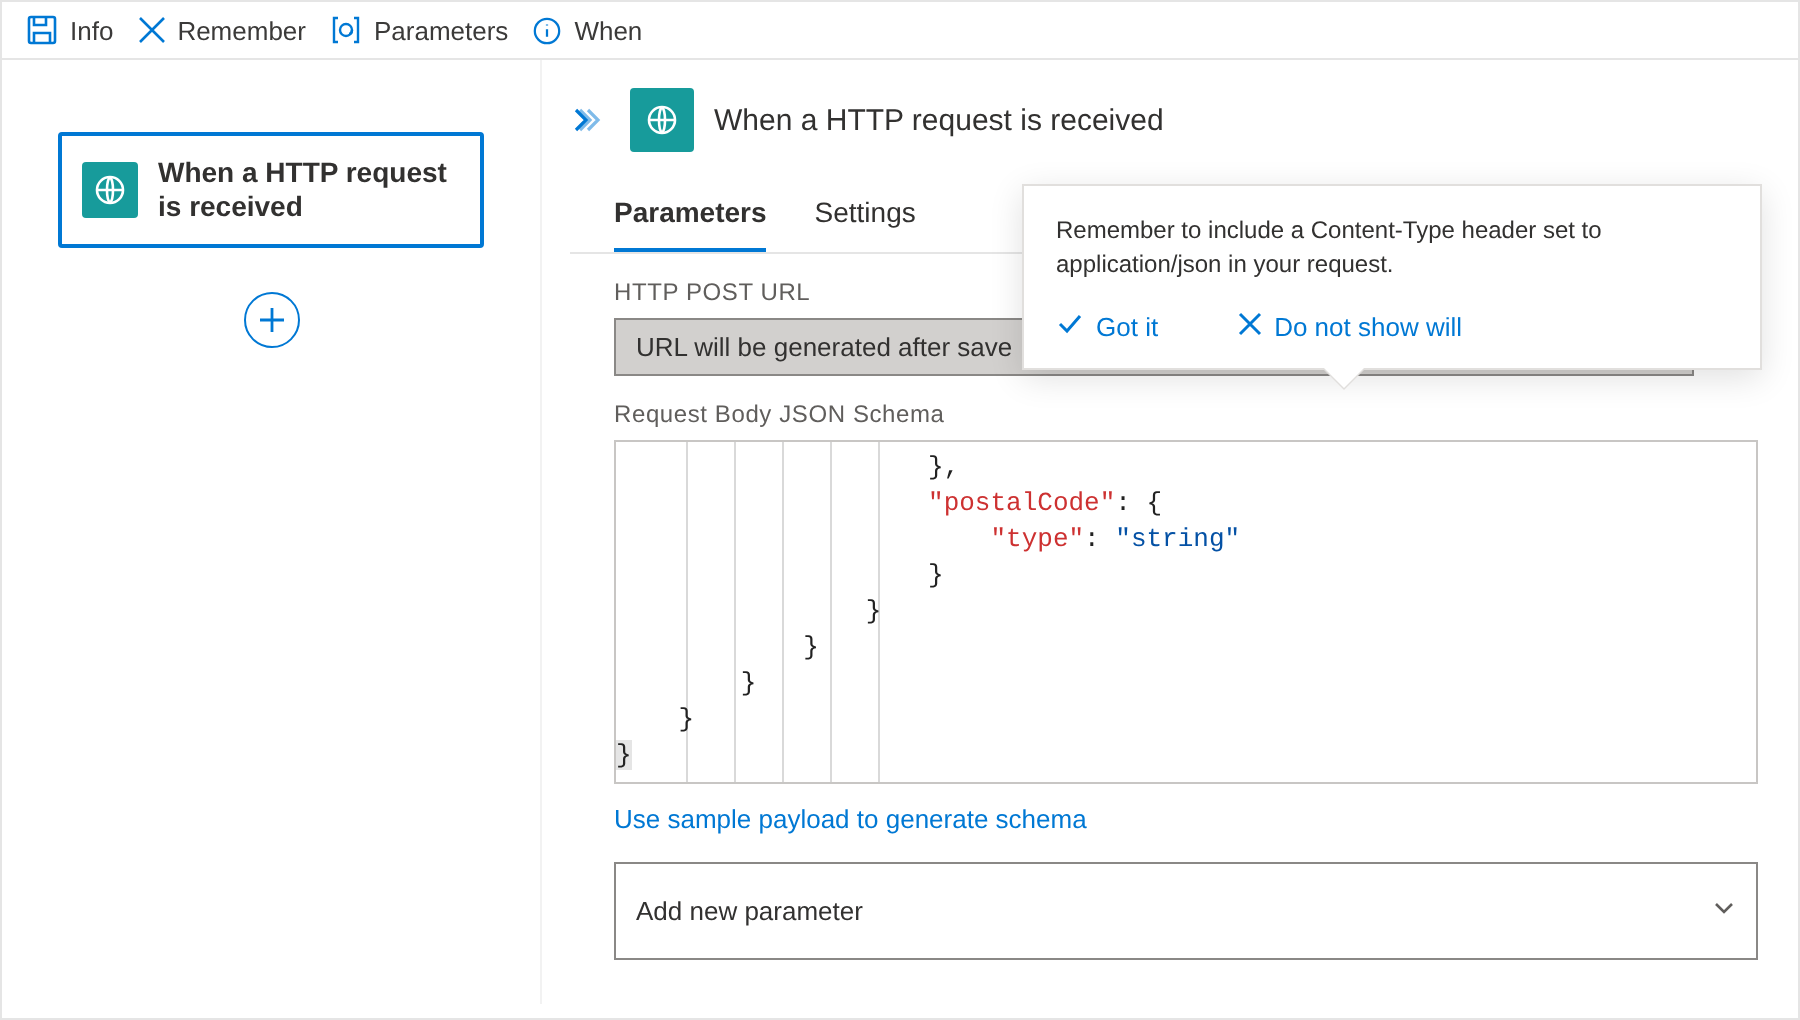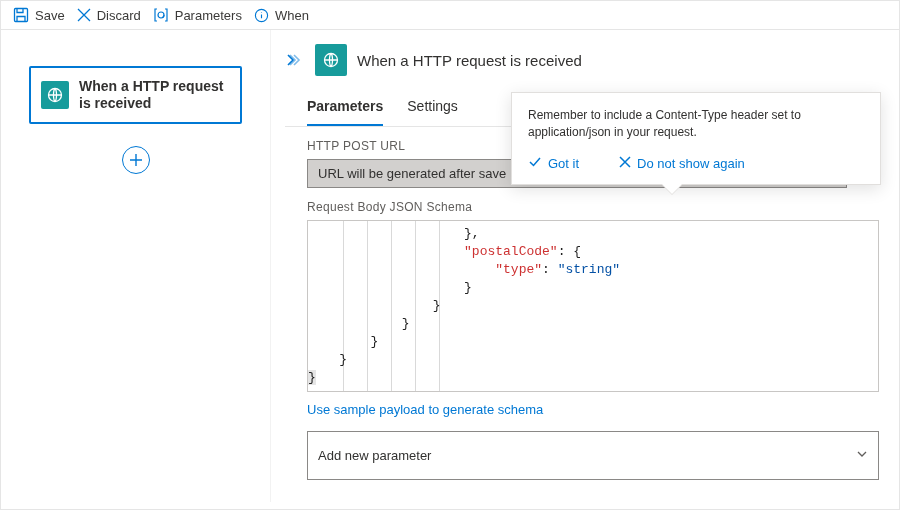"Save" span { text: Save -> Info }
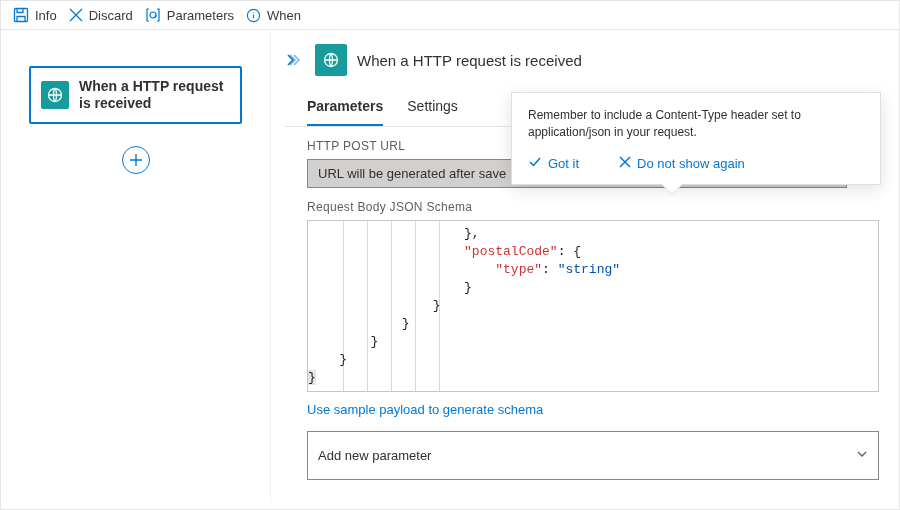"Discard" span { text: Discard -> Remember }
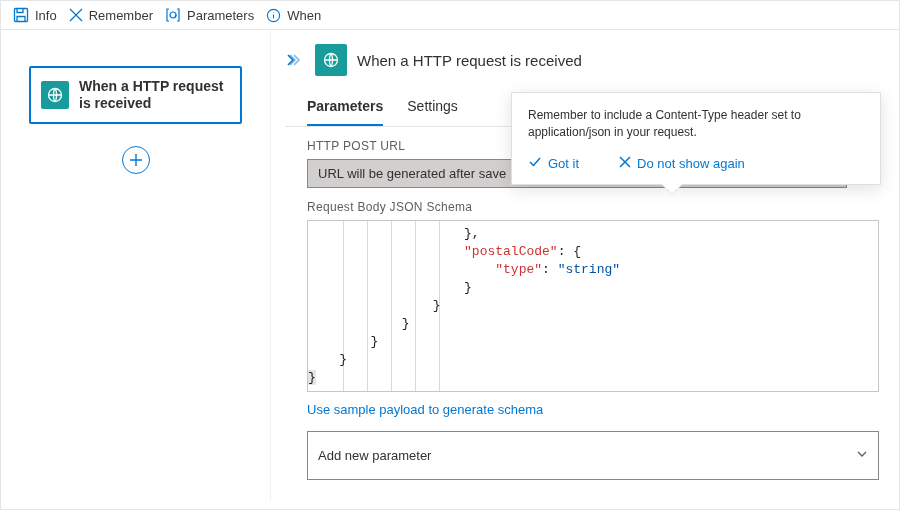"Do not show again" span { text: again -> will }
